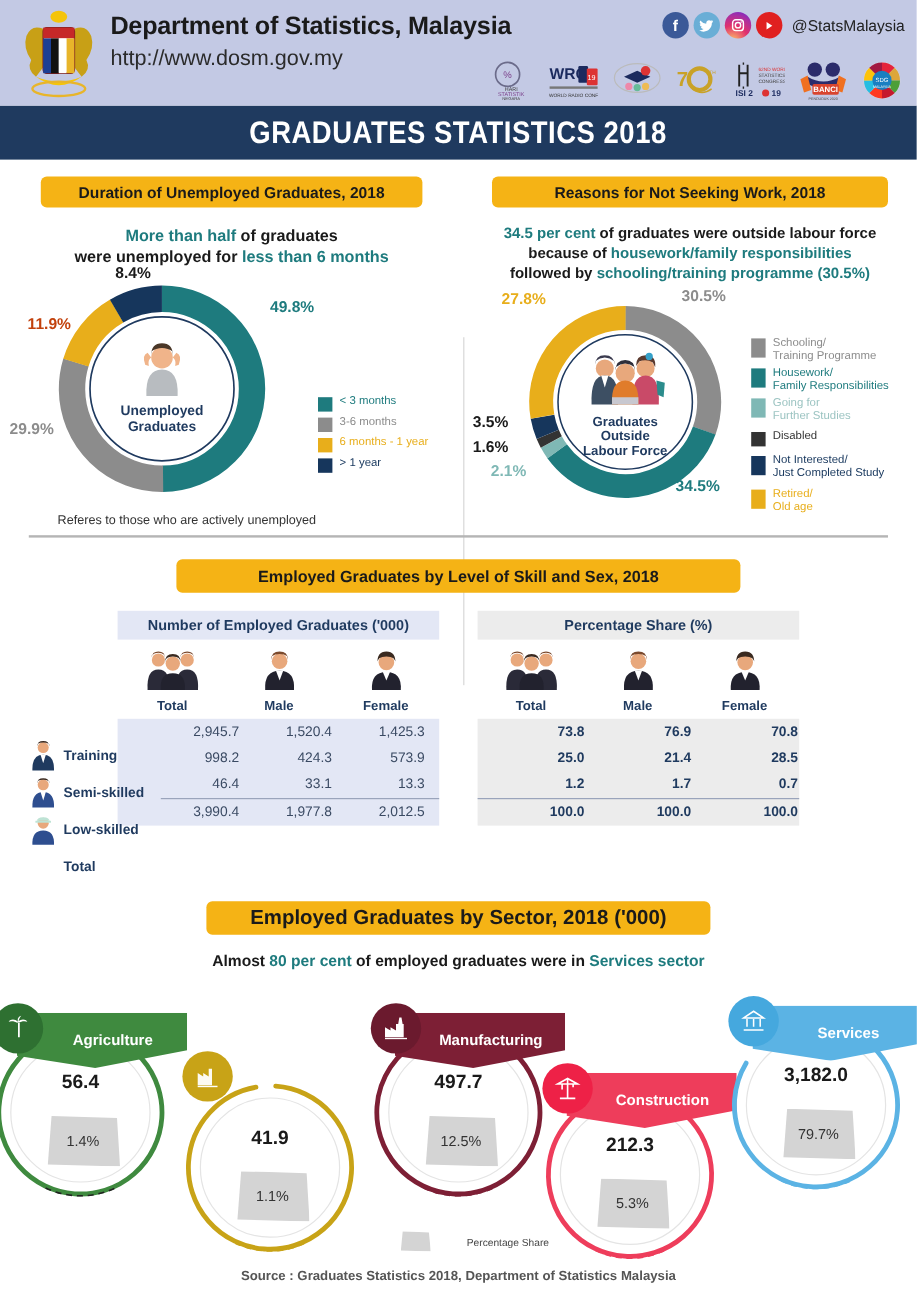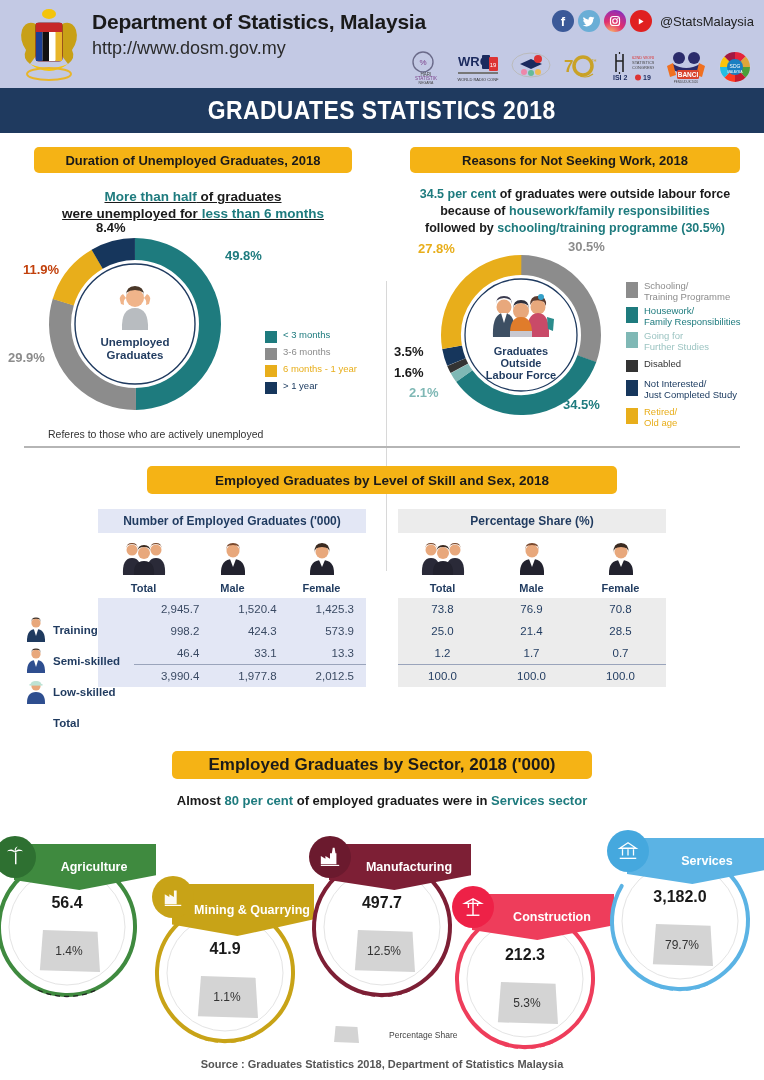"More than half of graduates" .lede-a { text-decoration: underline -> none }
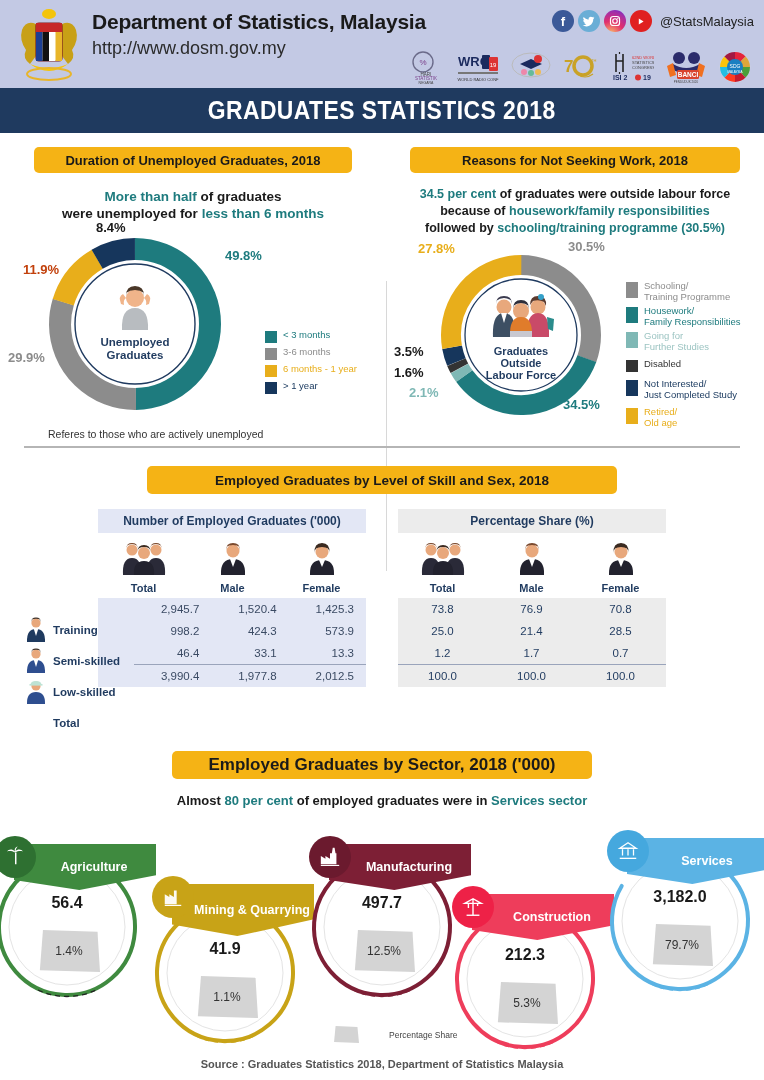"73.8" .grid-body.gray .cell { font-weight: normal -> bold; text-align: center -> right }
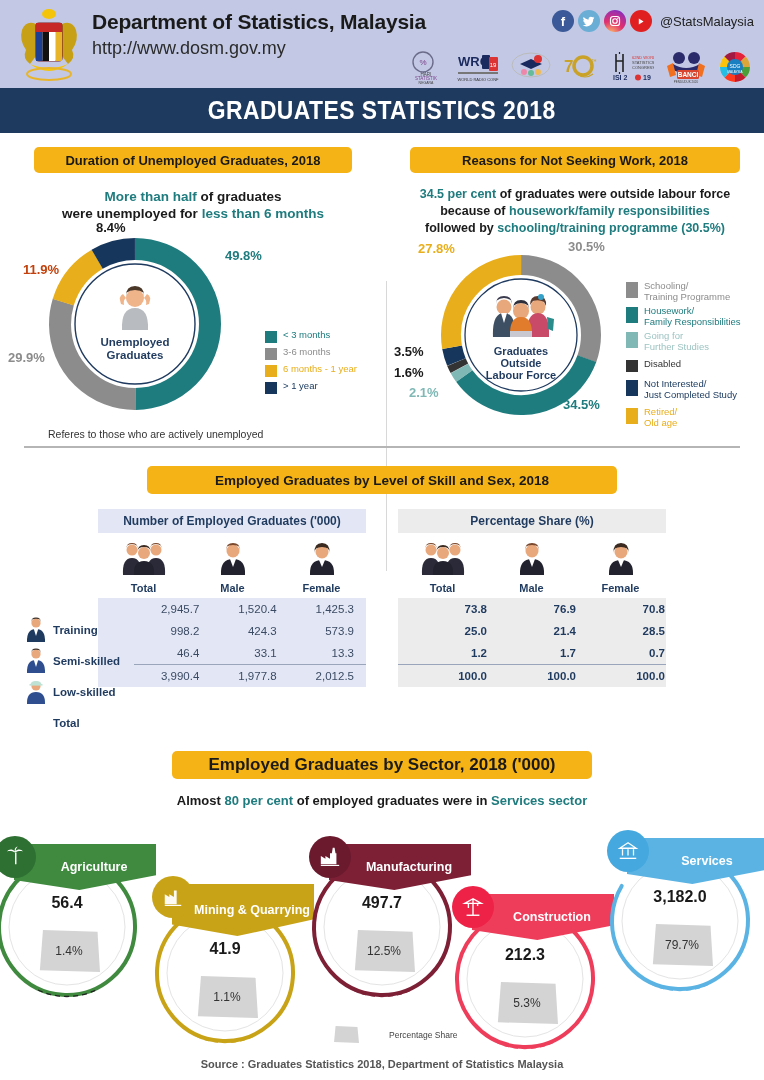"Mining & Quarrying" div.tag { html: <div> <span>Mining &amp; Quarrying</span> </div> -> none }
